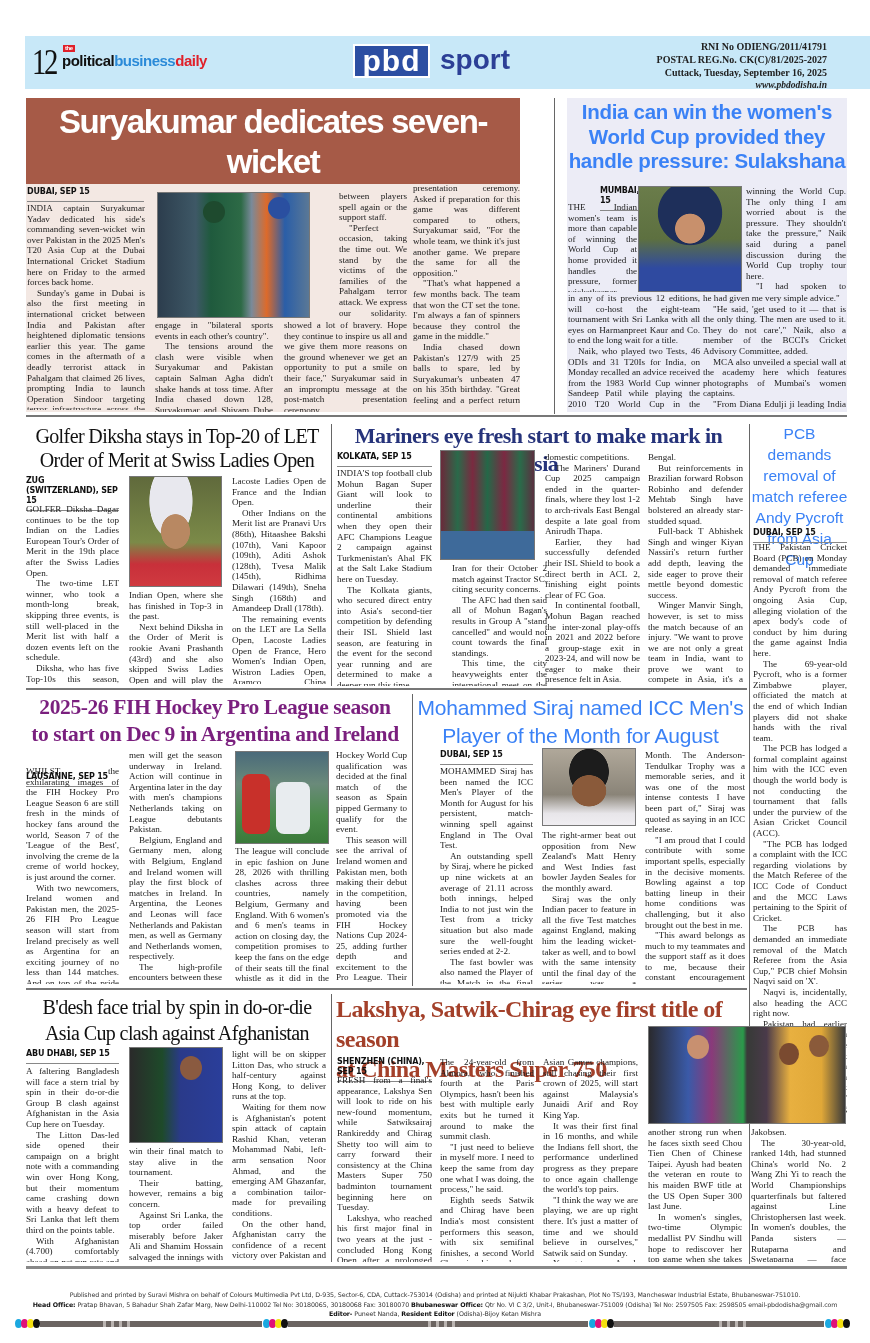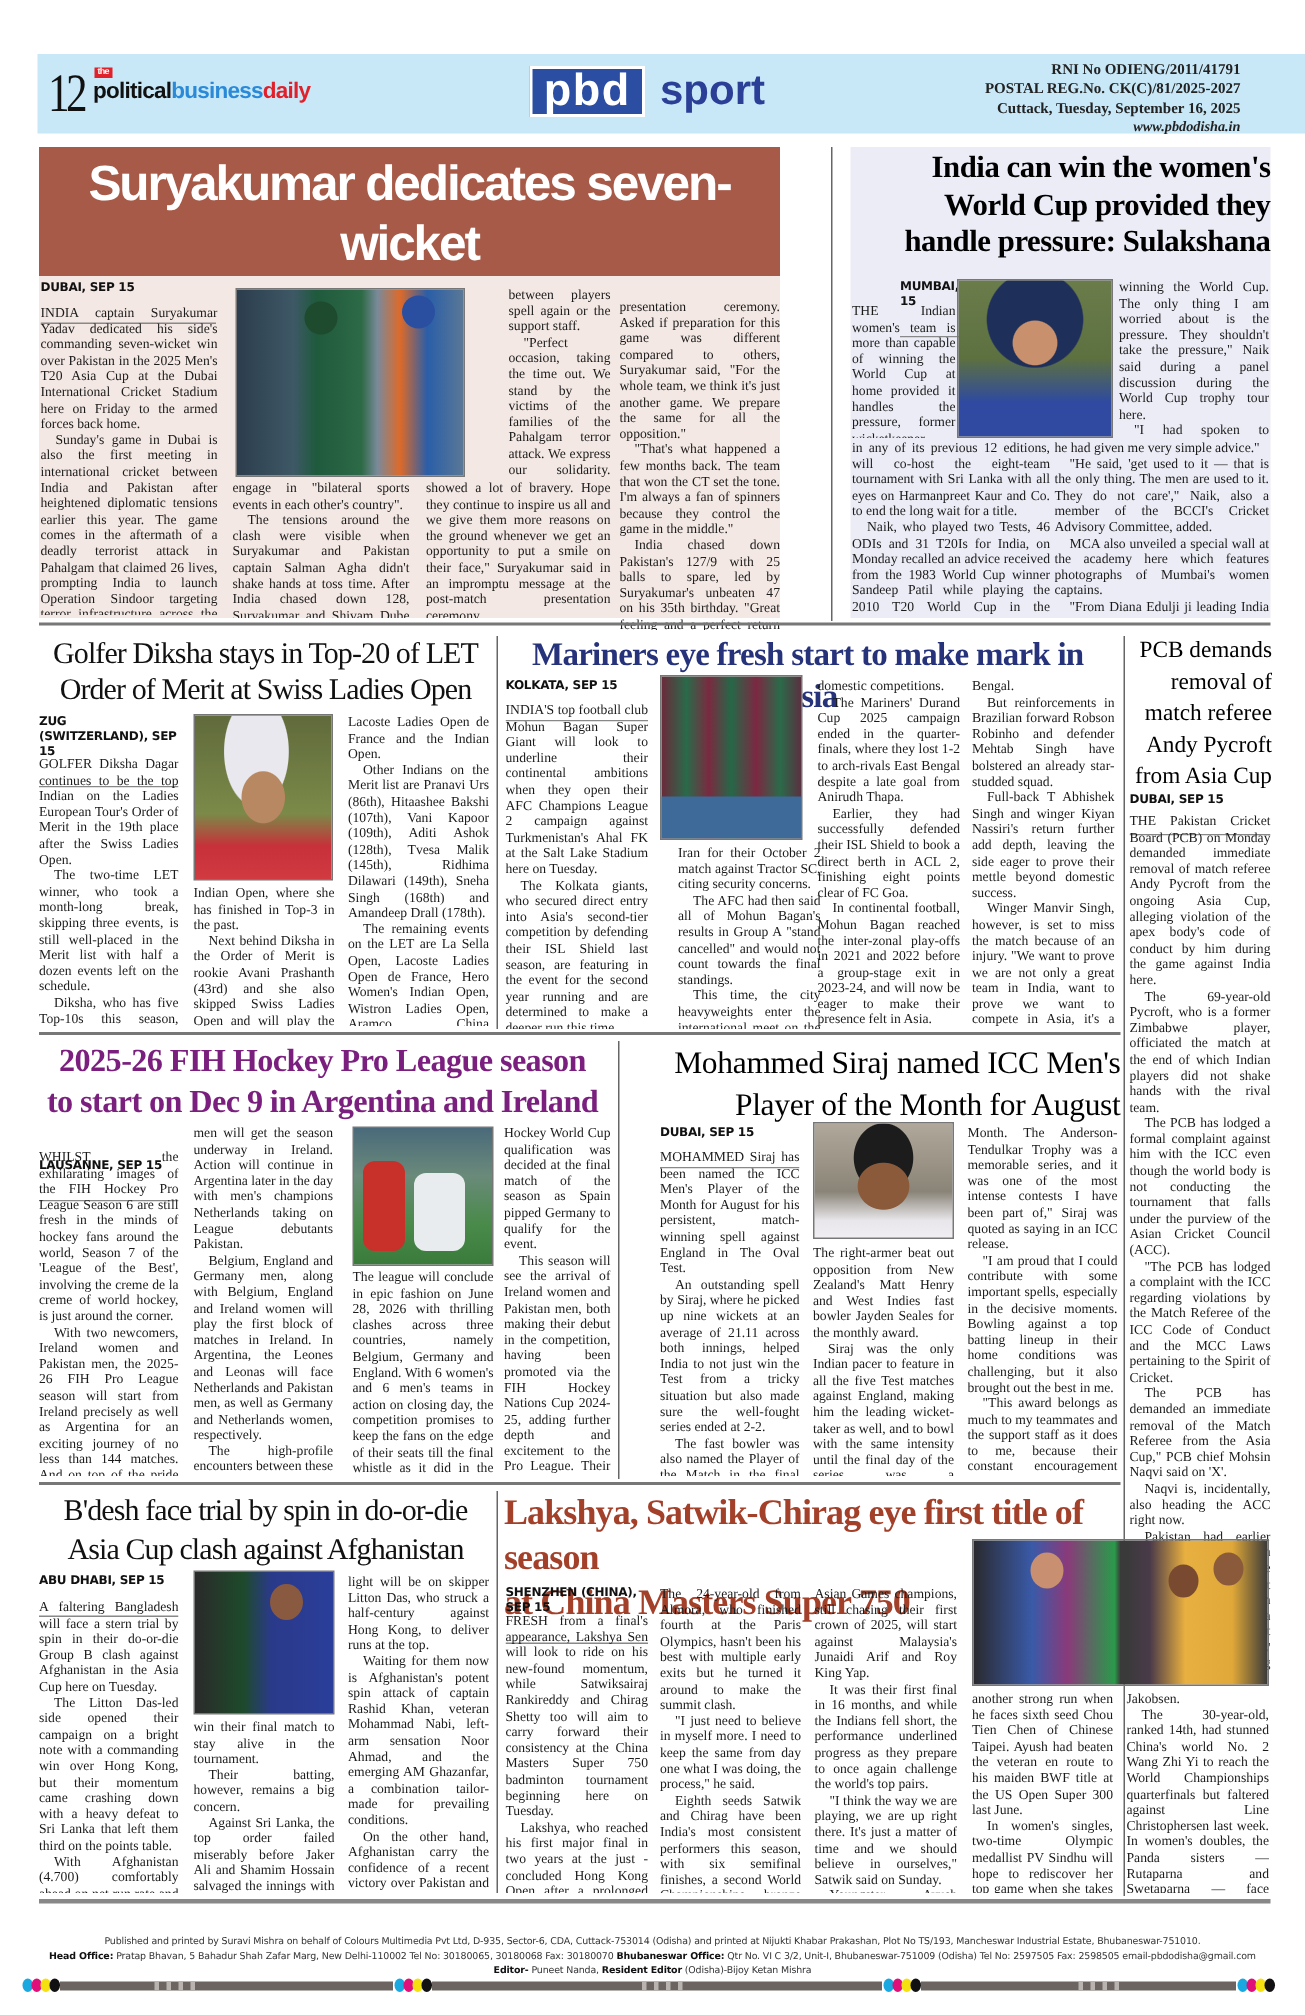"India can win the women's" .h-sans { color: #000000 -> #3b82f6; font-family: Liberation Serif, serif -> Liberation Sans, sans-serif; text-align: right -> center }
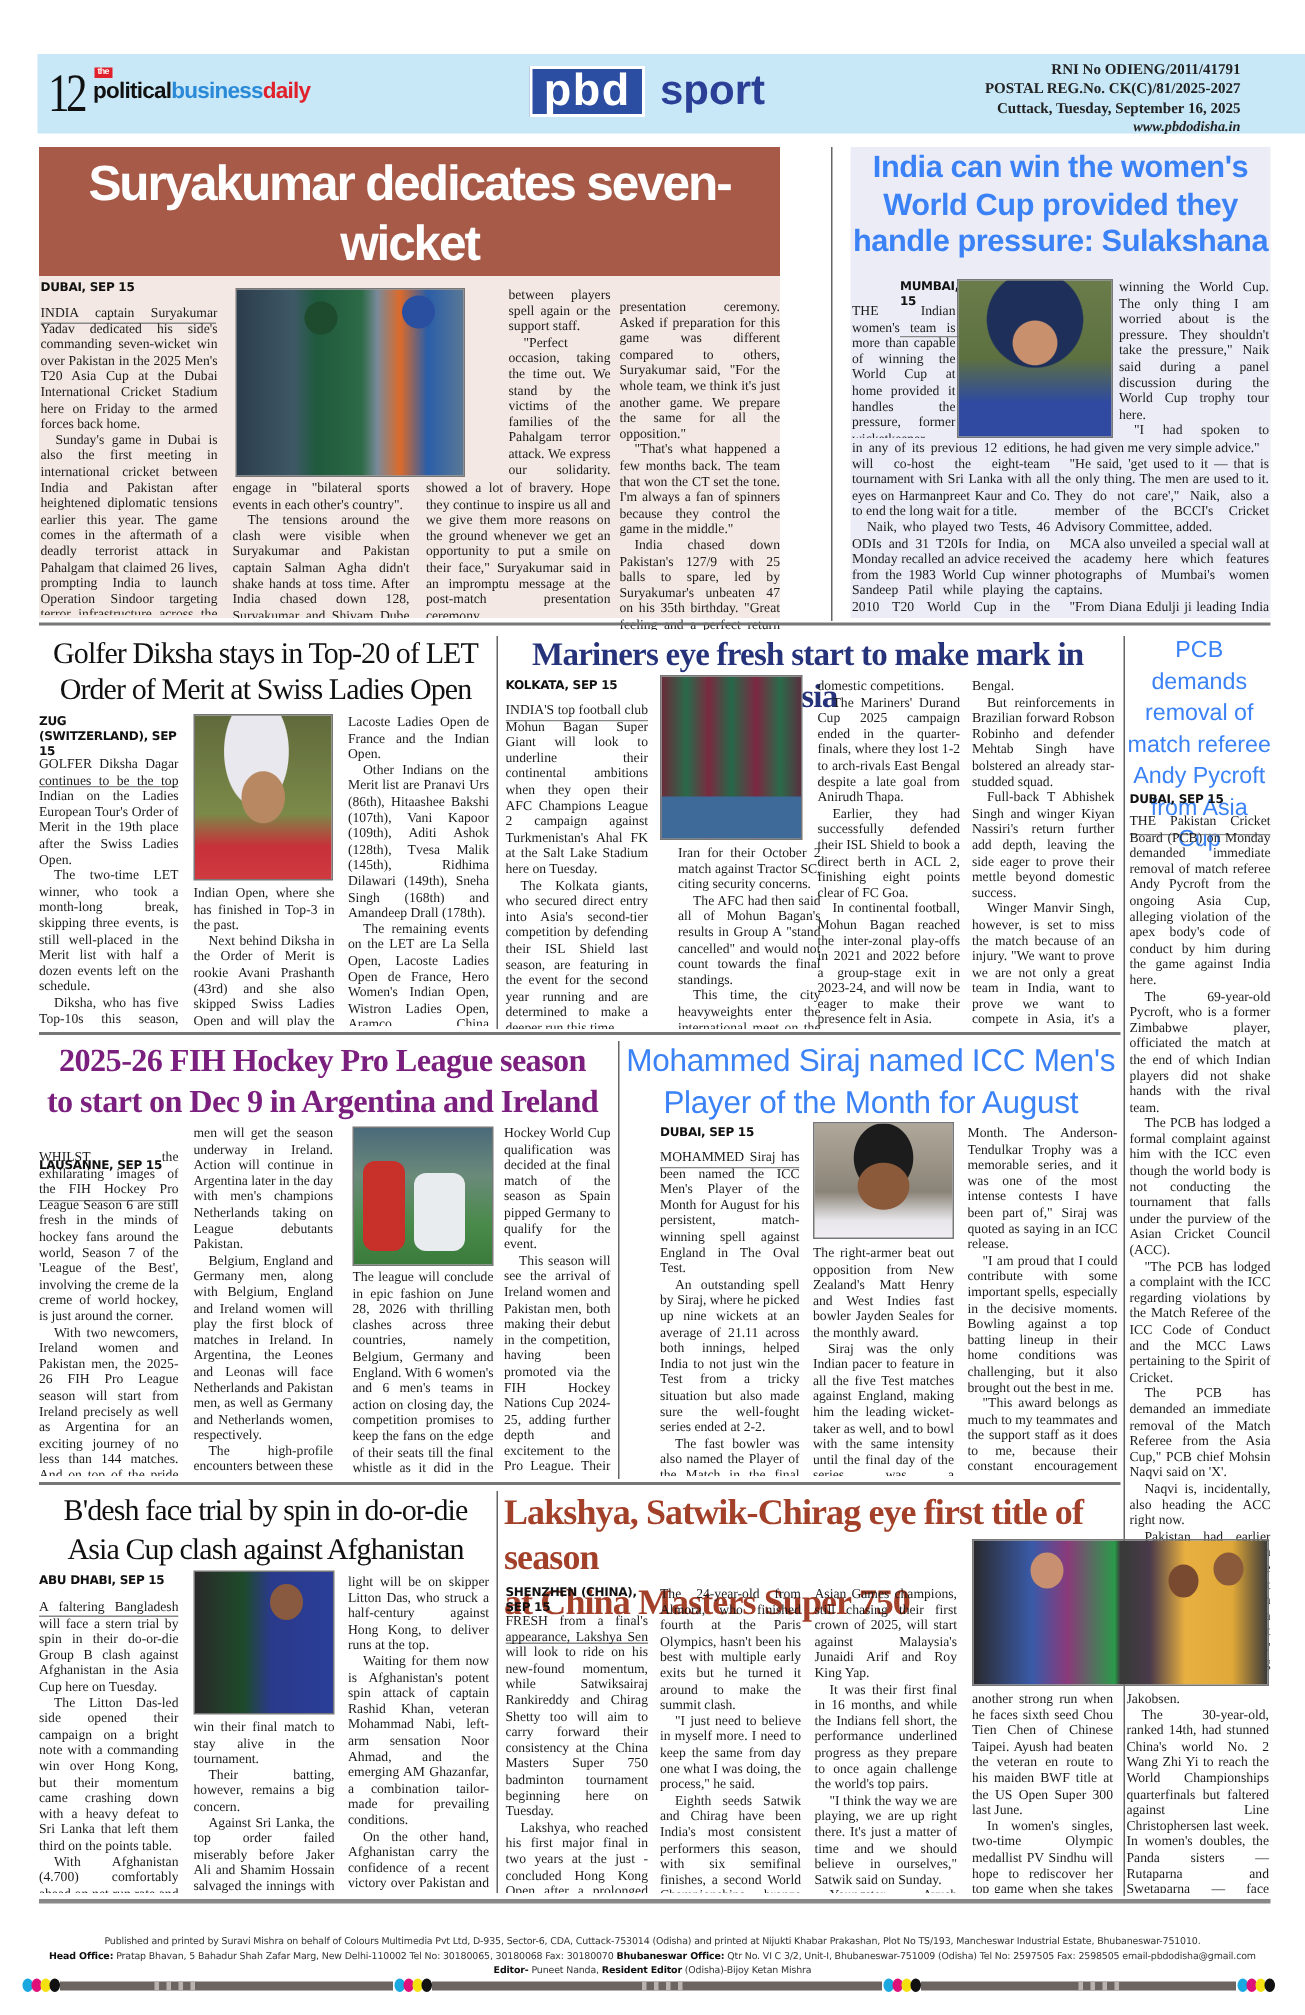"DUBAI, SEP 15" .dateline { padding-bottom: 18px -> 4px }
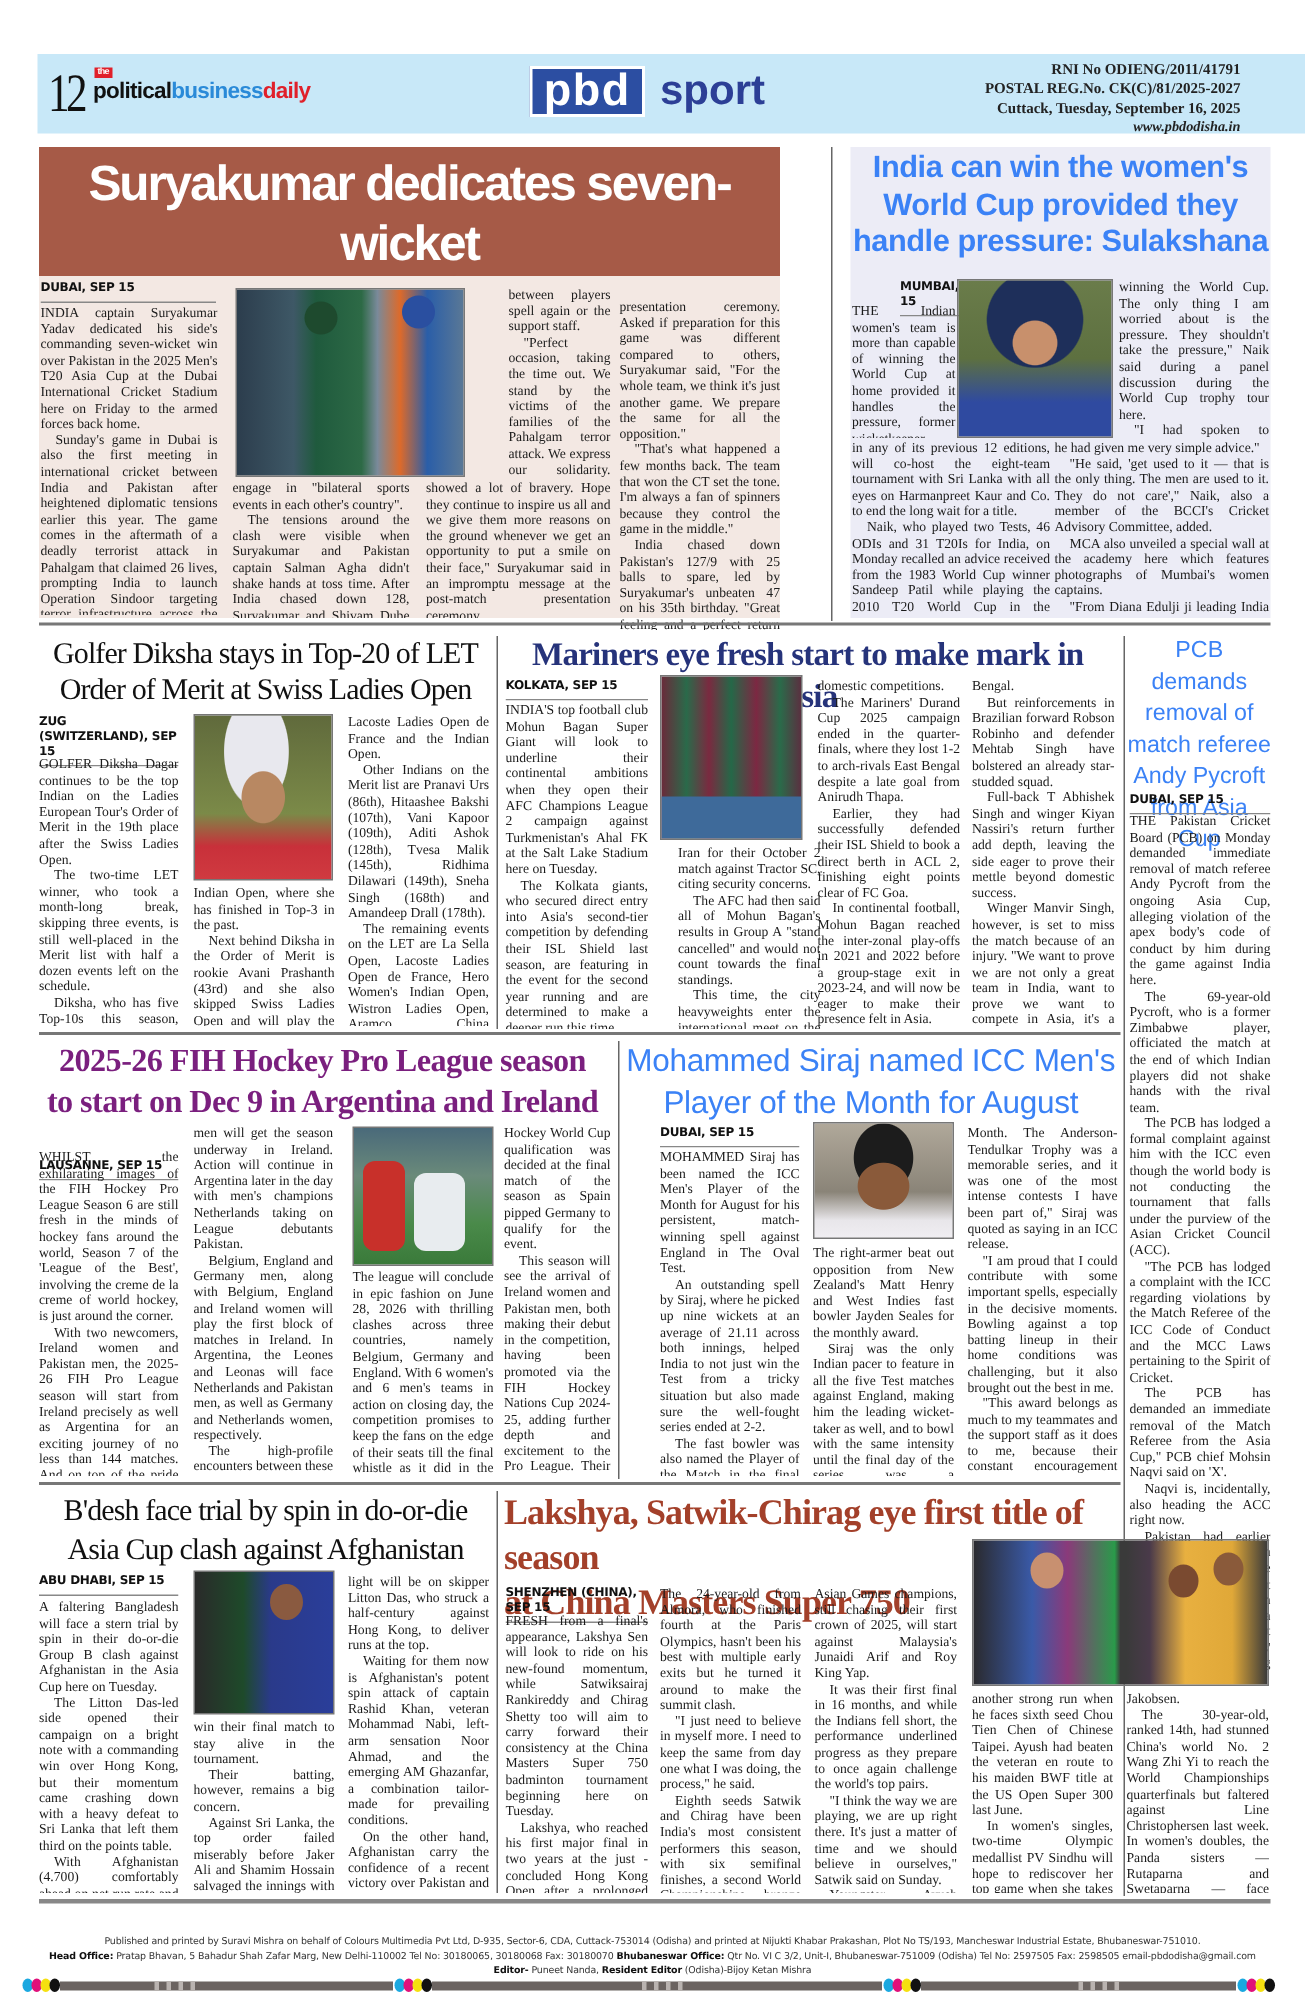"presentation ceremony. Asked if" div.col { top: 199px -> 183px }
